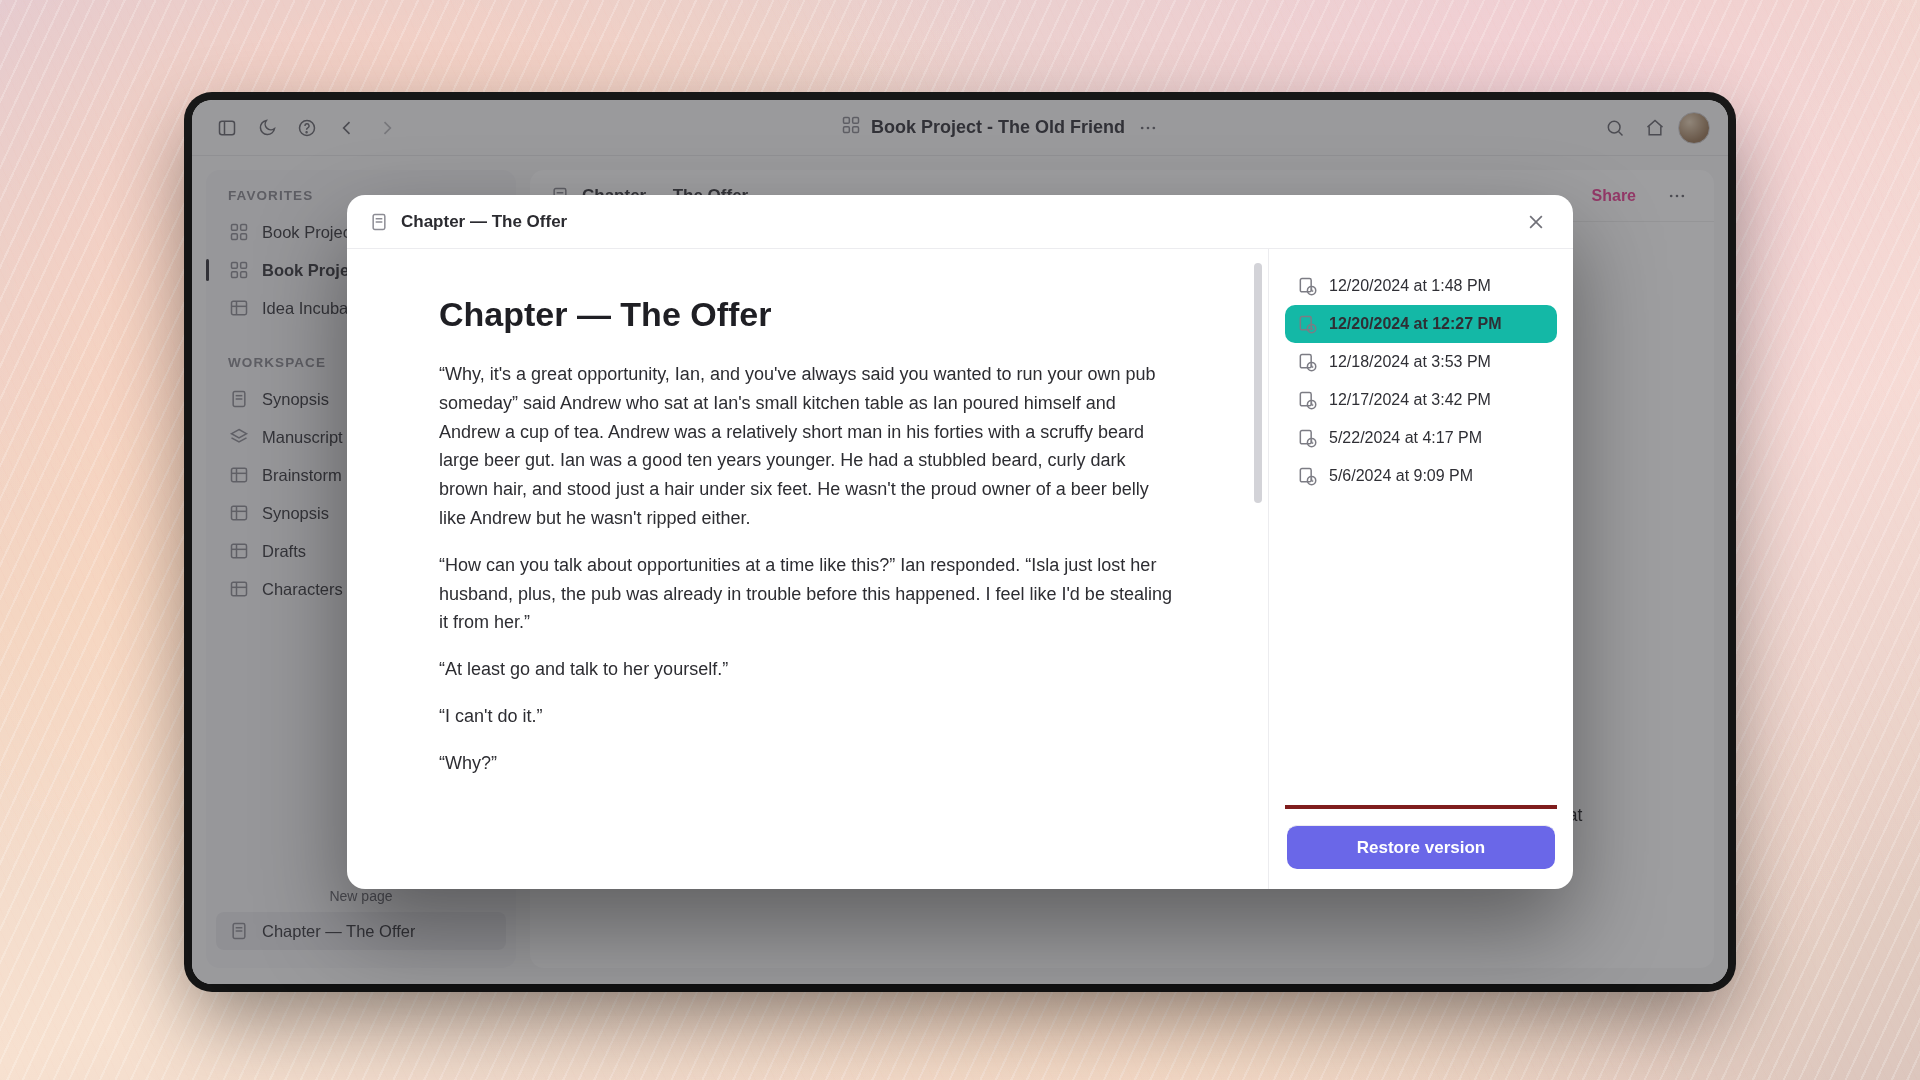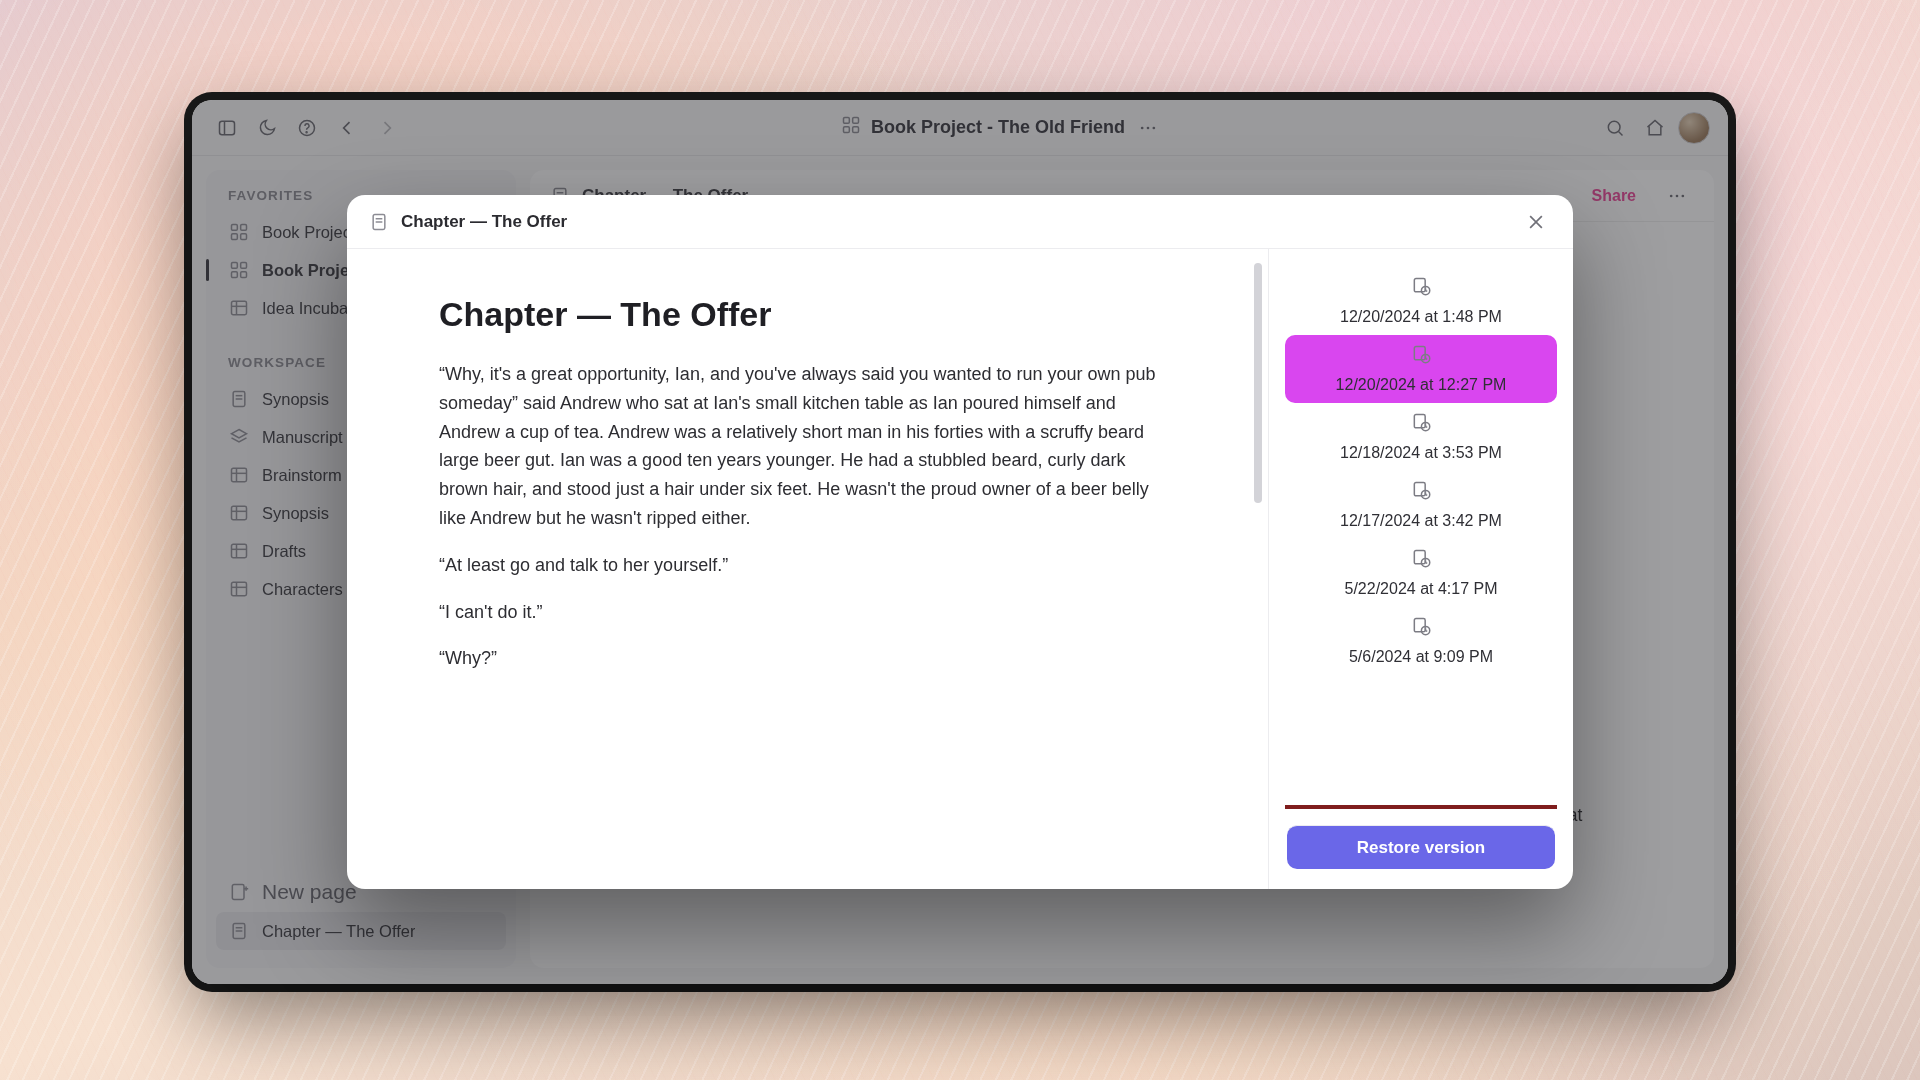"12/20/2024 at 1:48 PM" .version-row { flex-direction: column -> none }
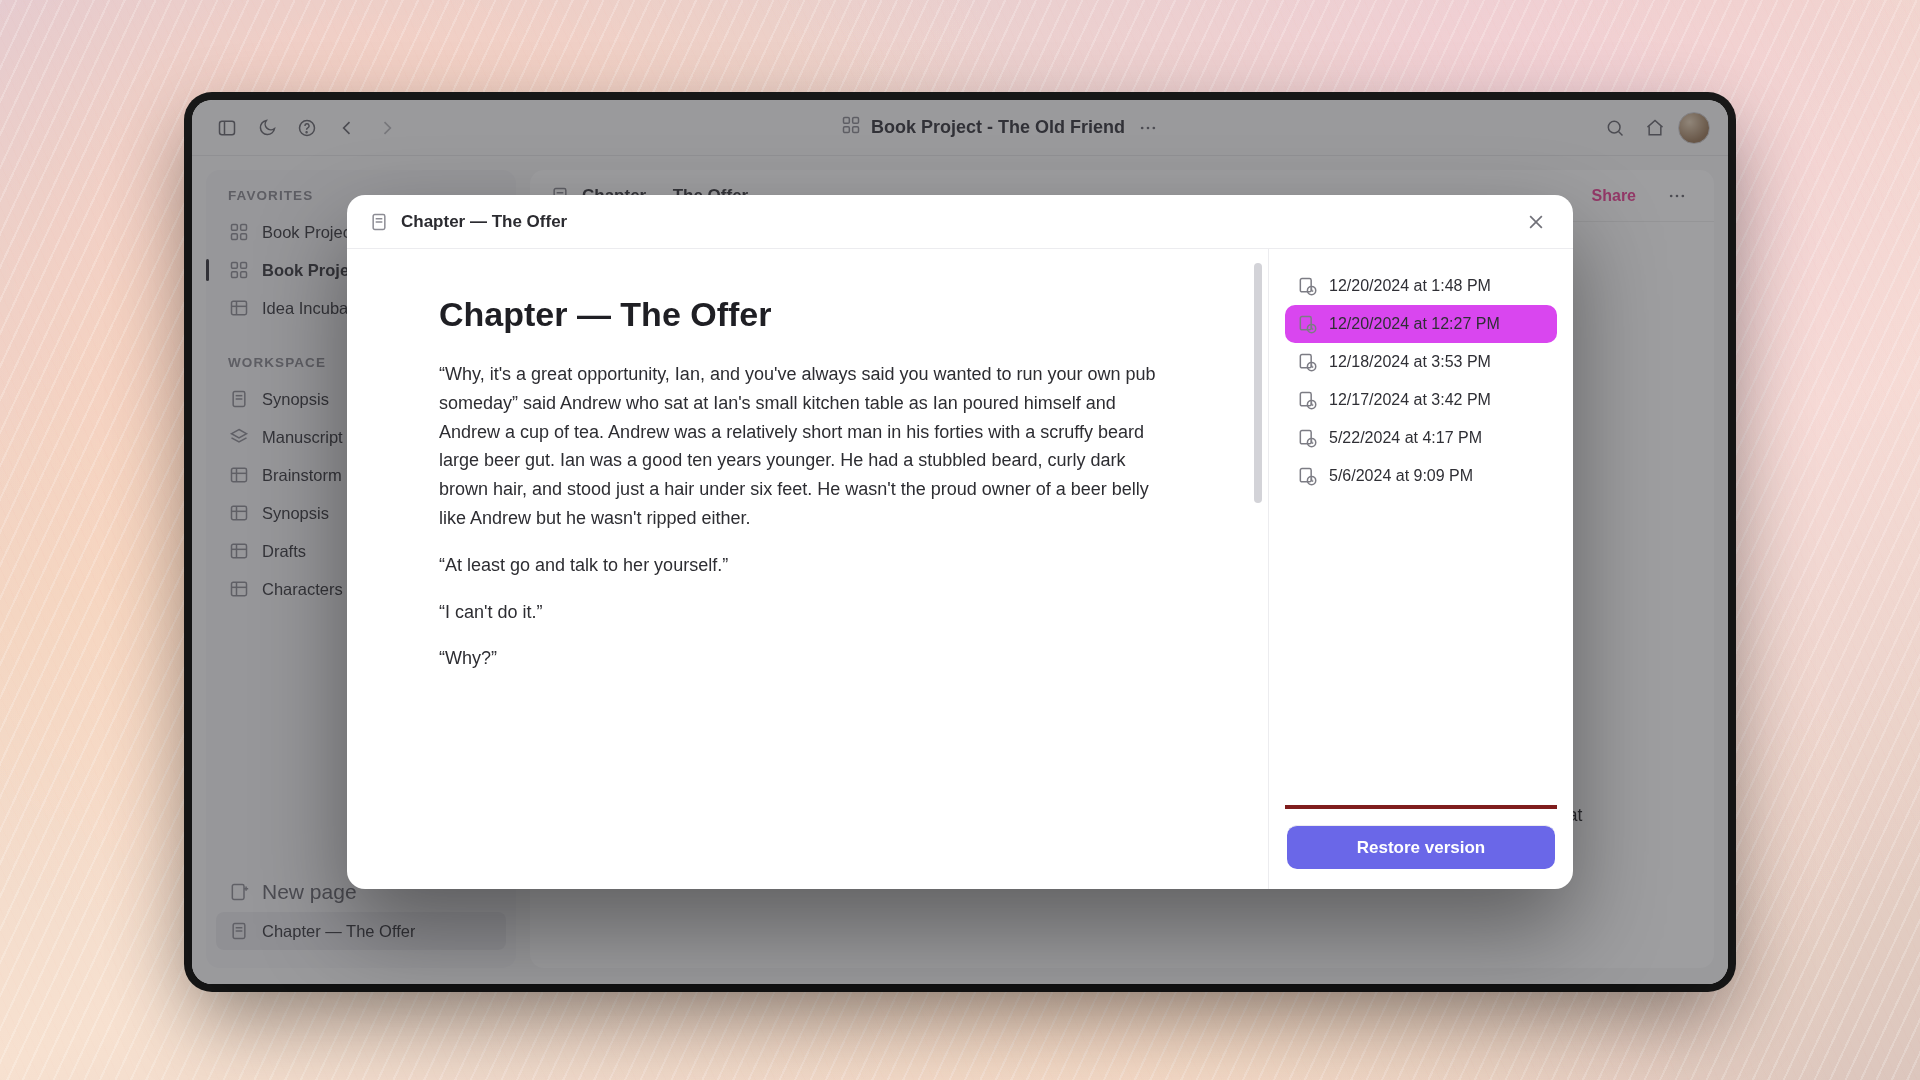"12/20/2024 at 12:27 PM" .version-row.selected { background: #d946ef -> #14b8a6; font-weight: 400 -> 700 }
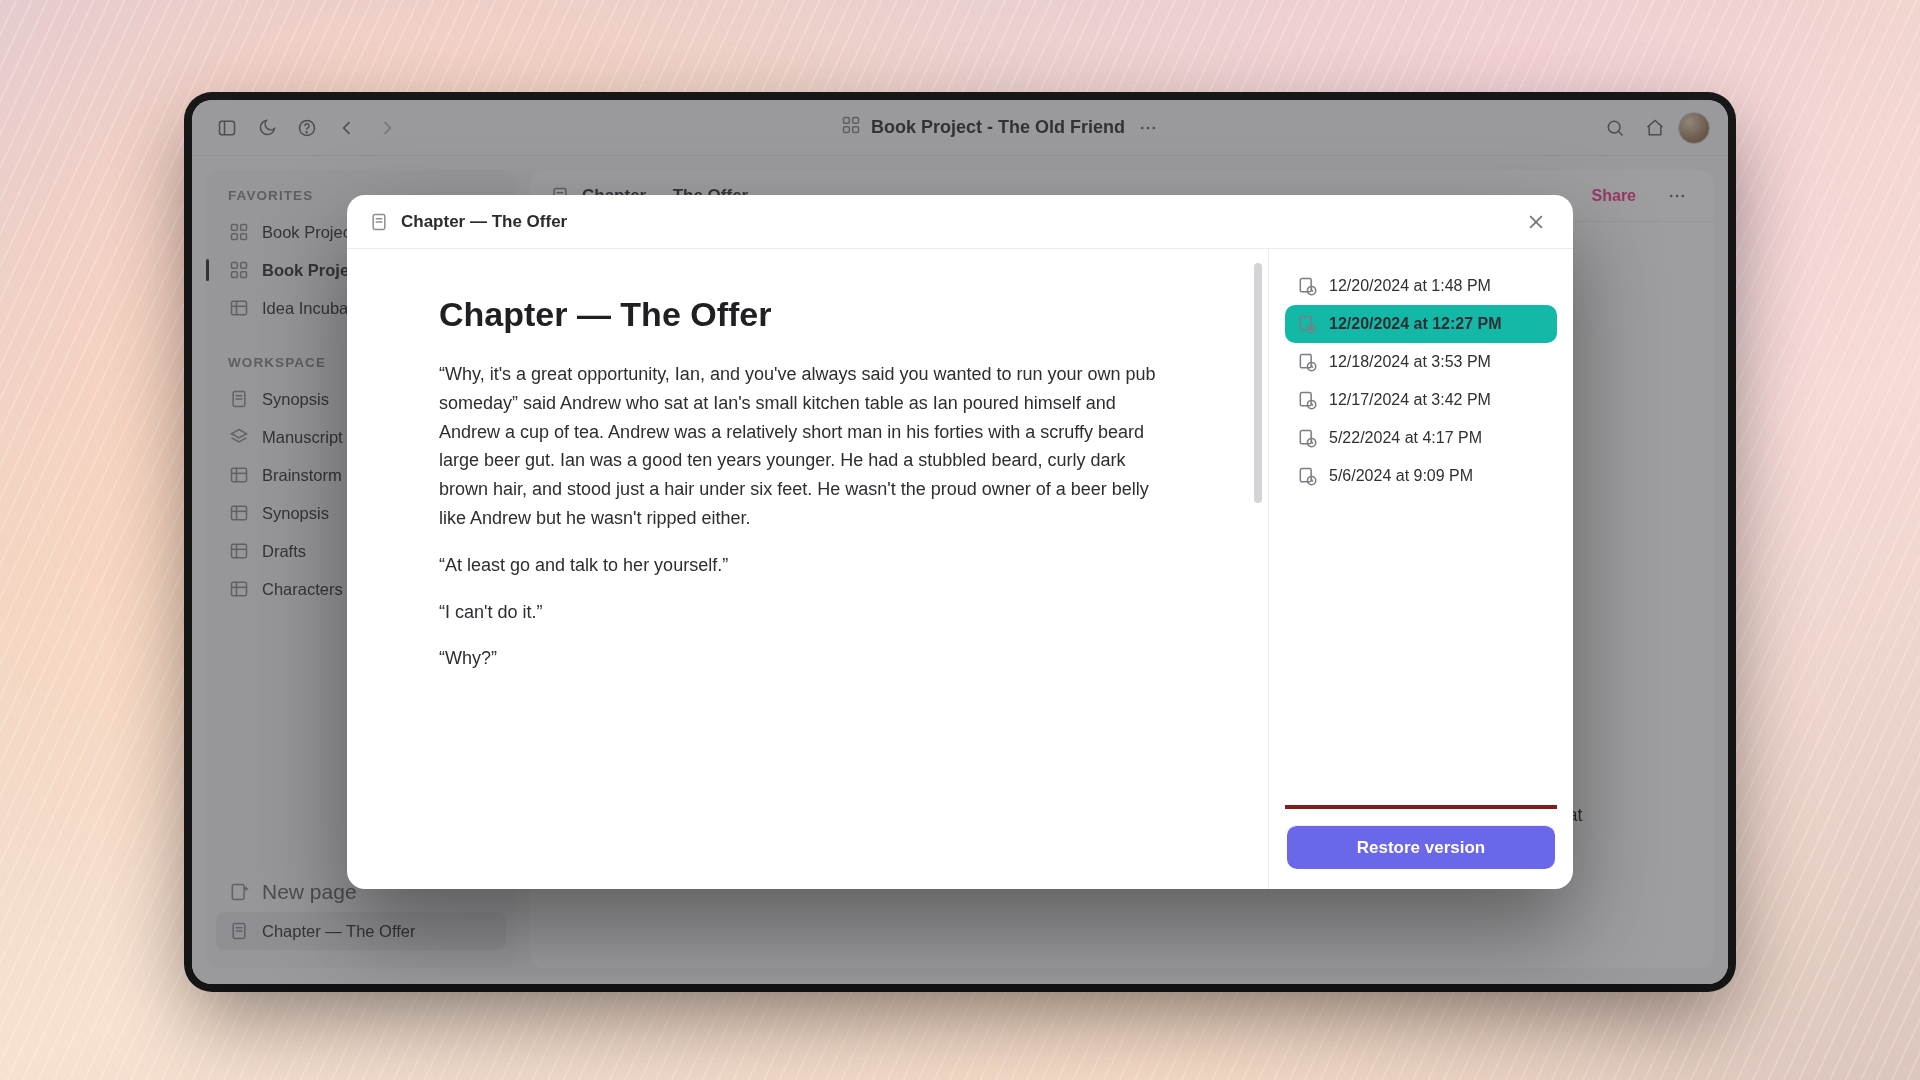"“How can you talk about" p { html: none -> <p>“How can you talk about opportunities at a time like this?” Ian responded. “Isla just lost her husband, plus, the pub was already in trouble before this happened. I feel like I'd be stealing it from her.”</p> }
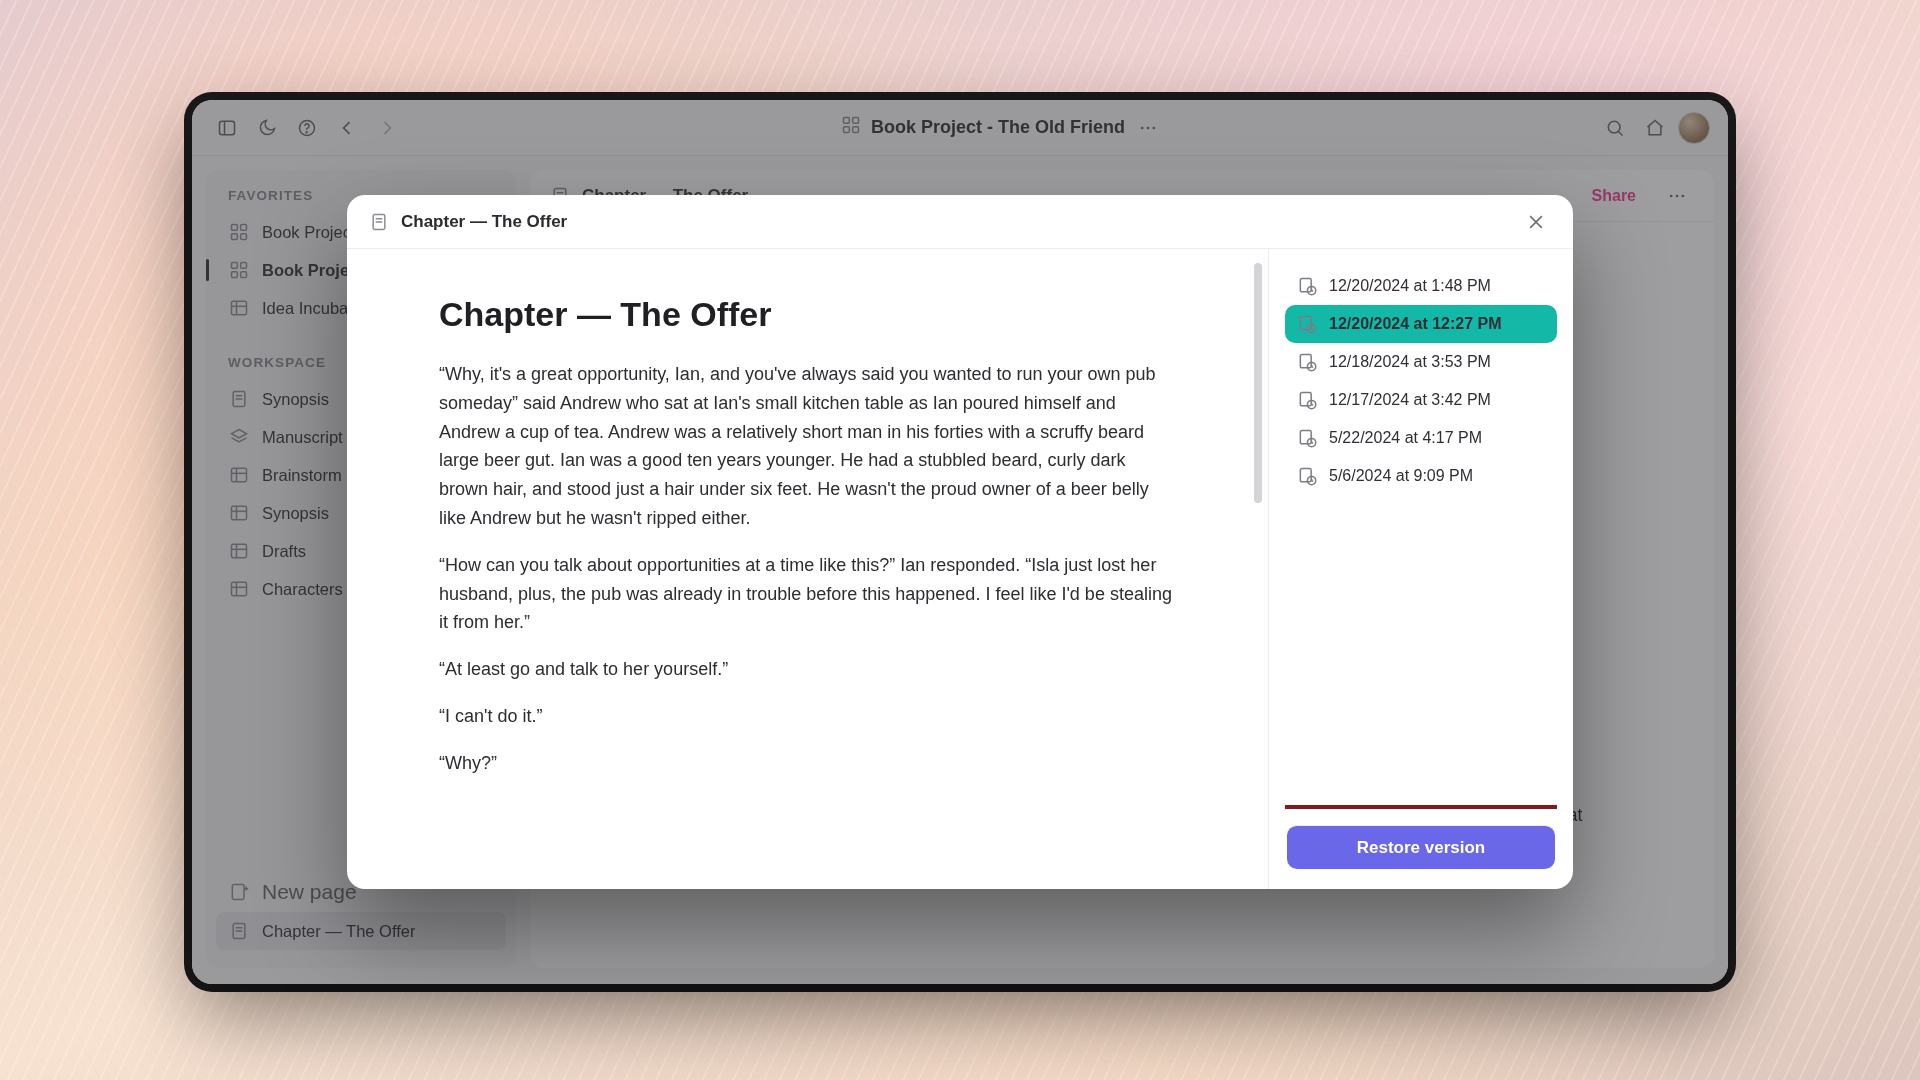"New page" .new-page { flex-direction: none -> column; font-size: 21px -> 14px }
